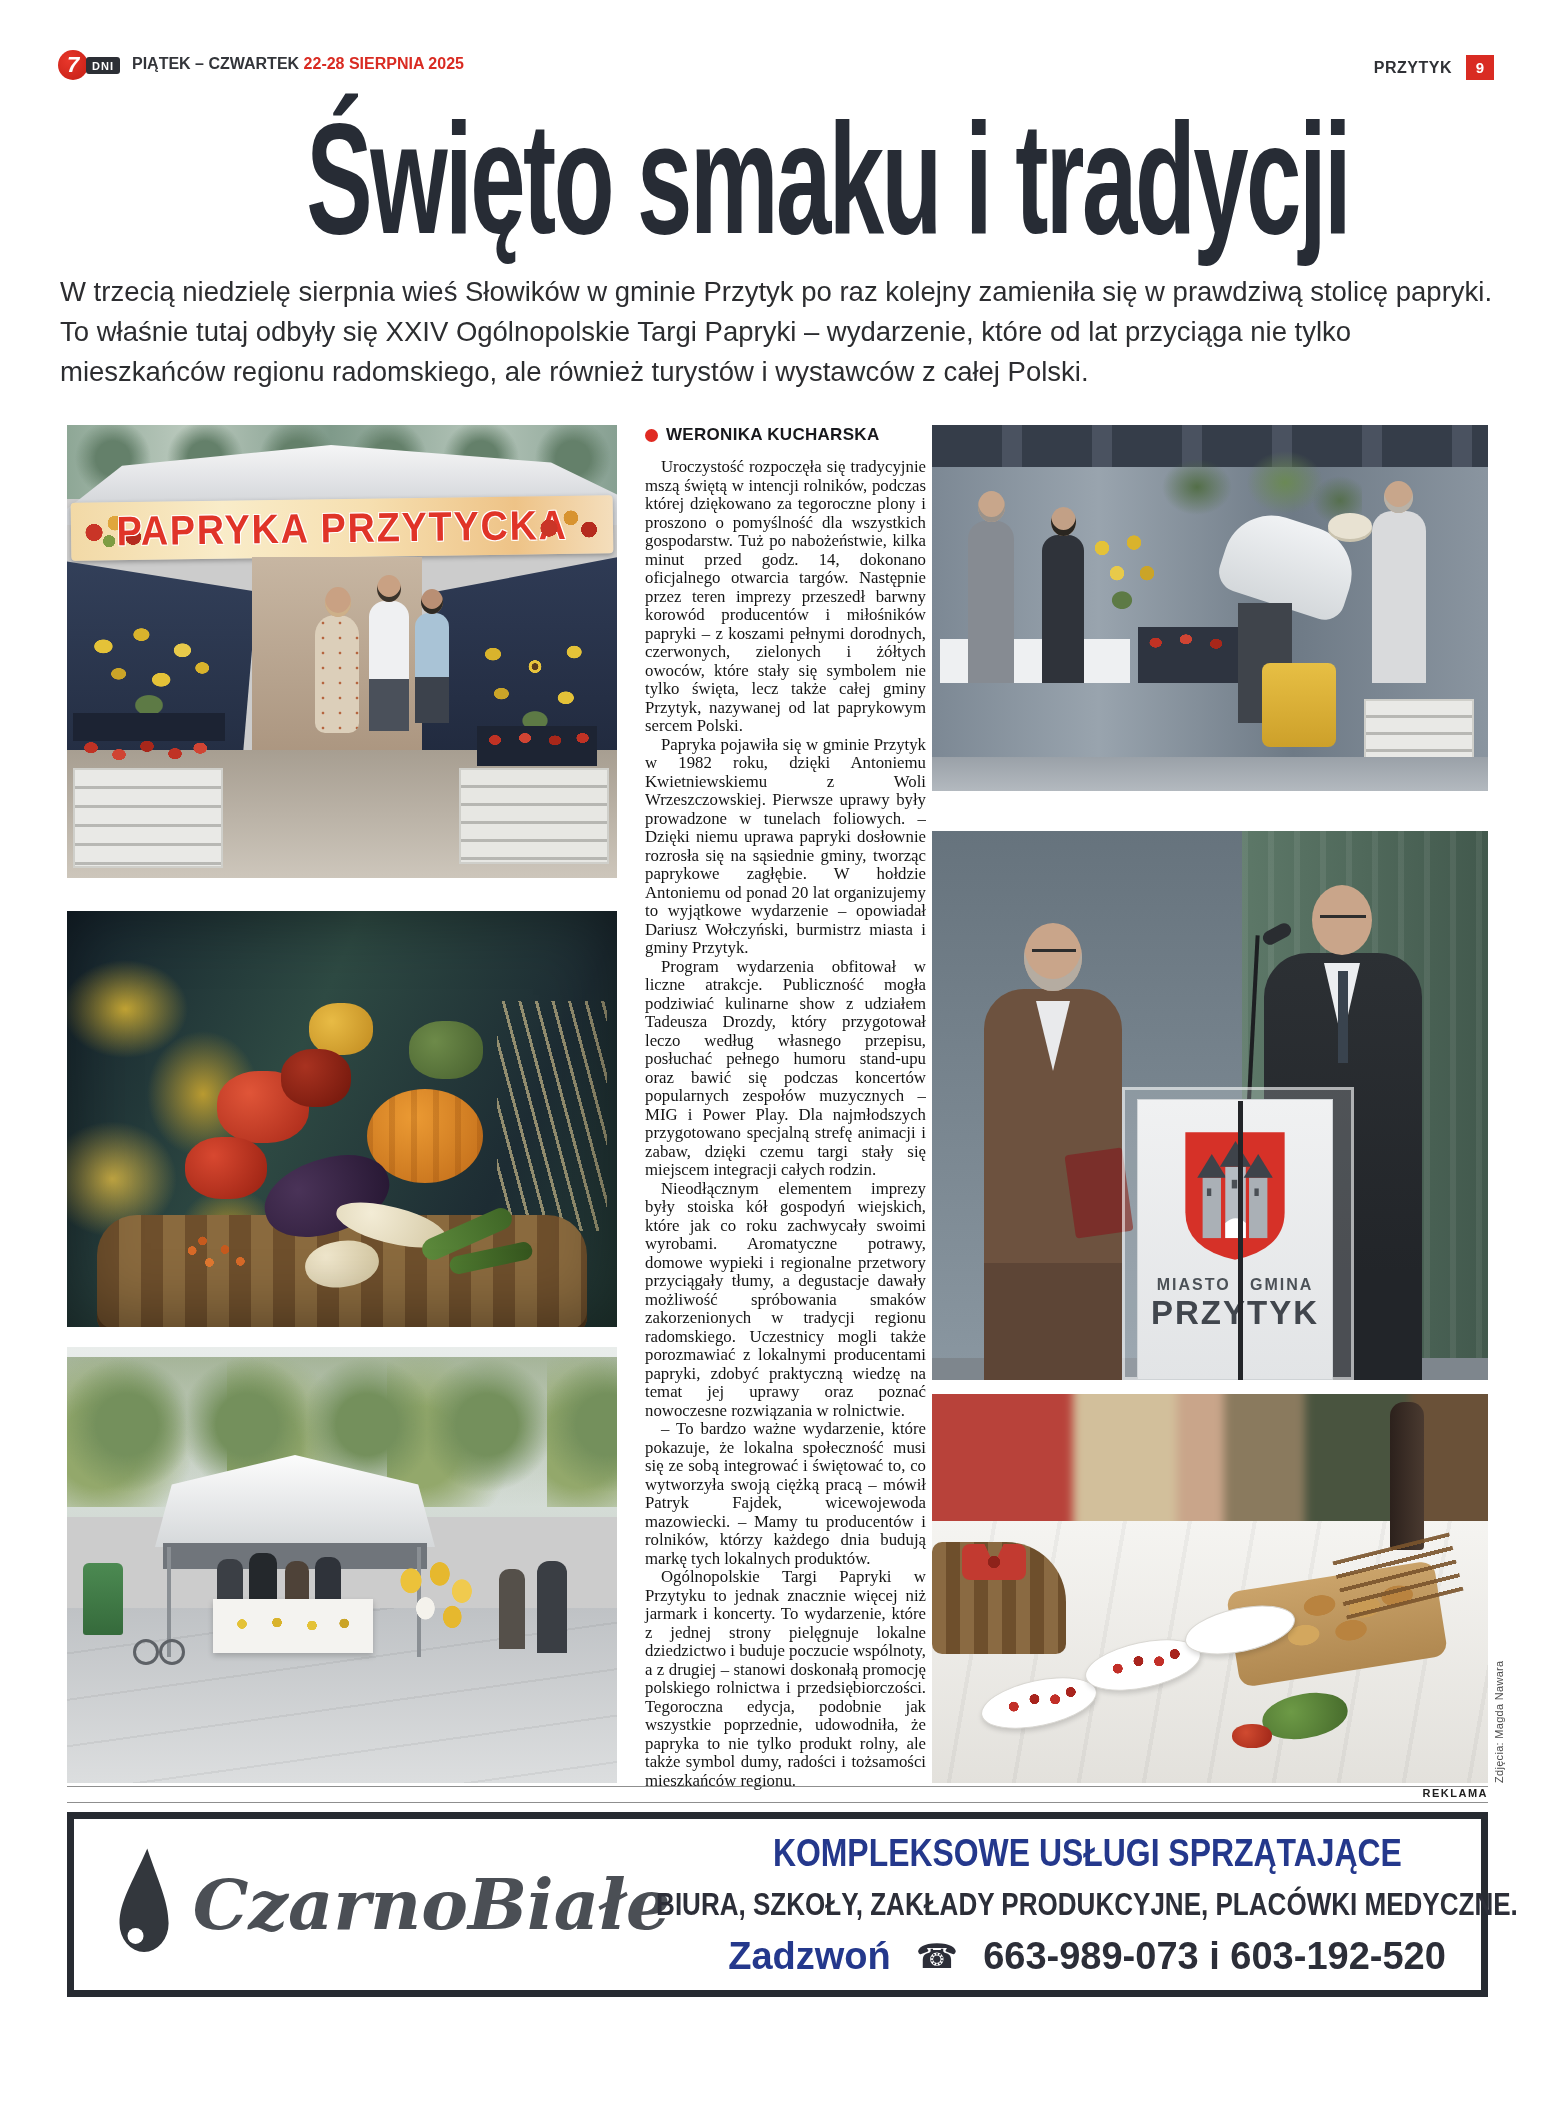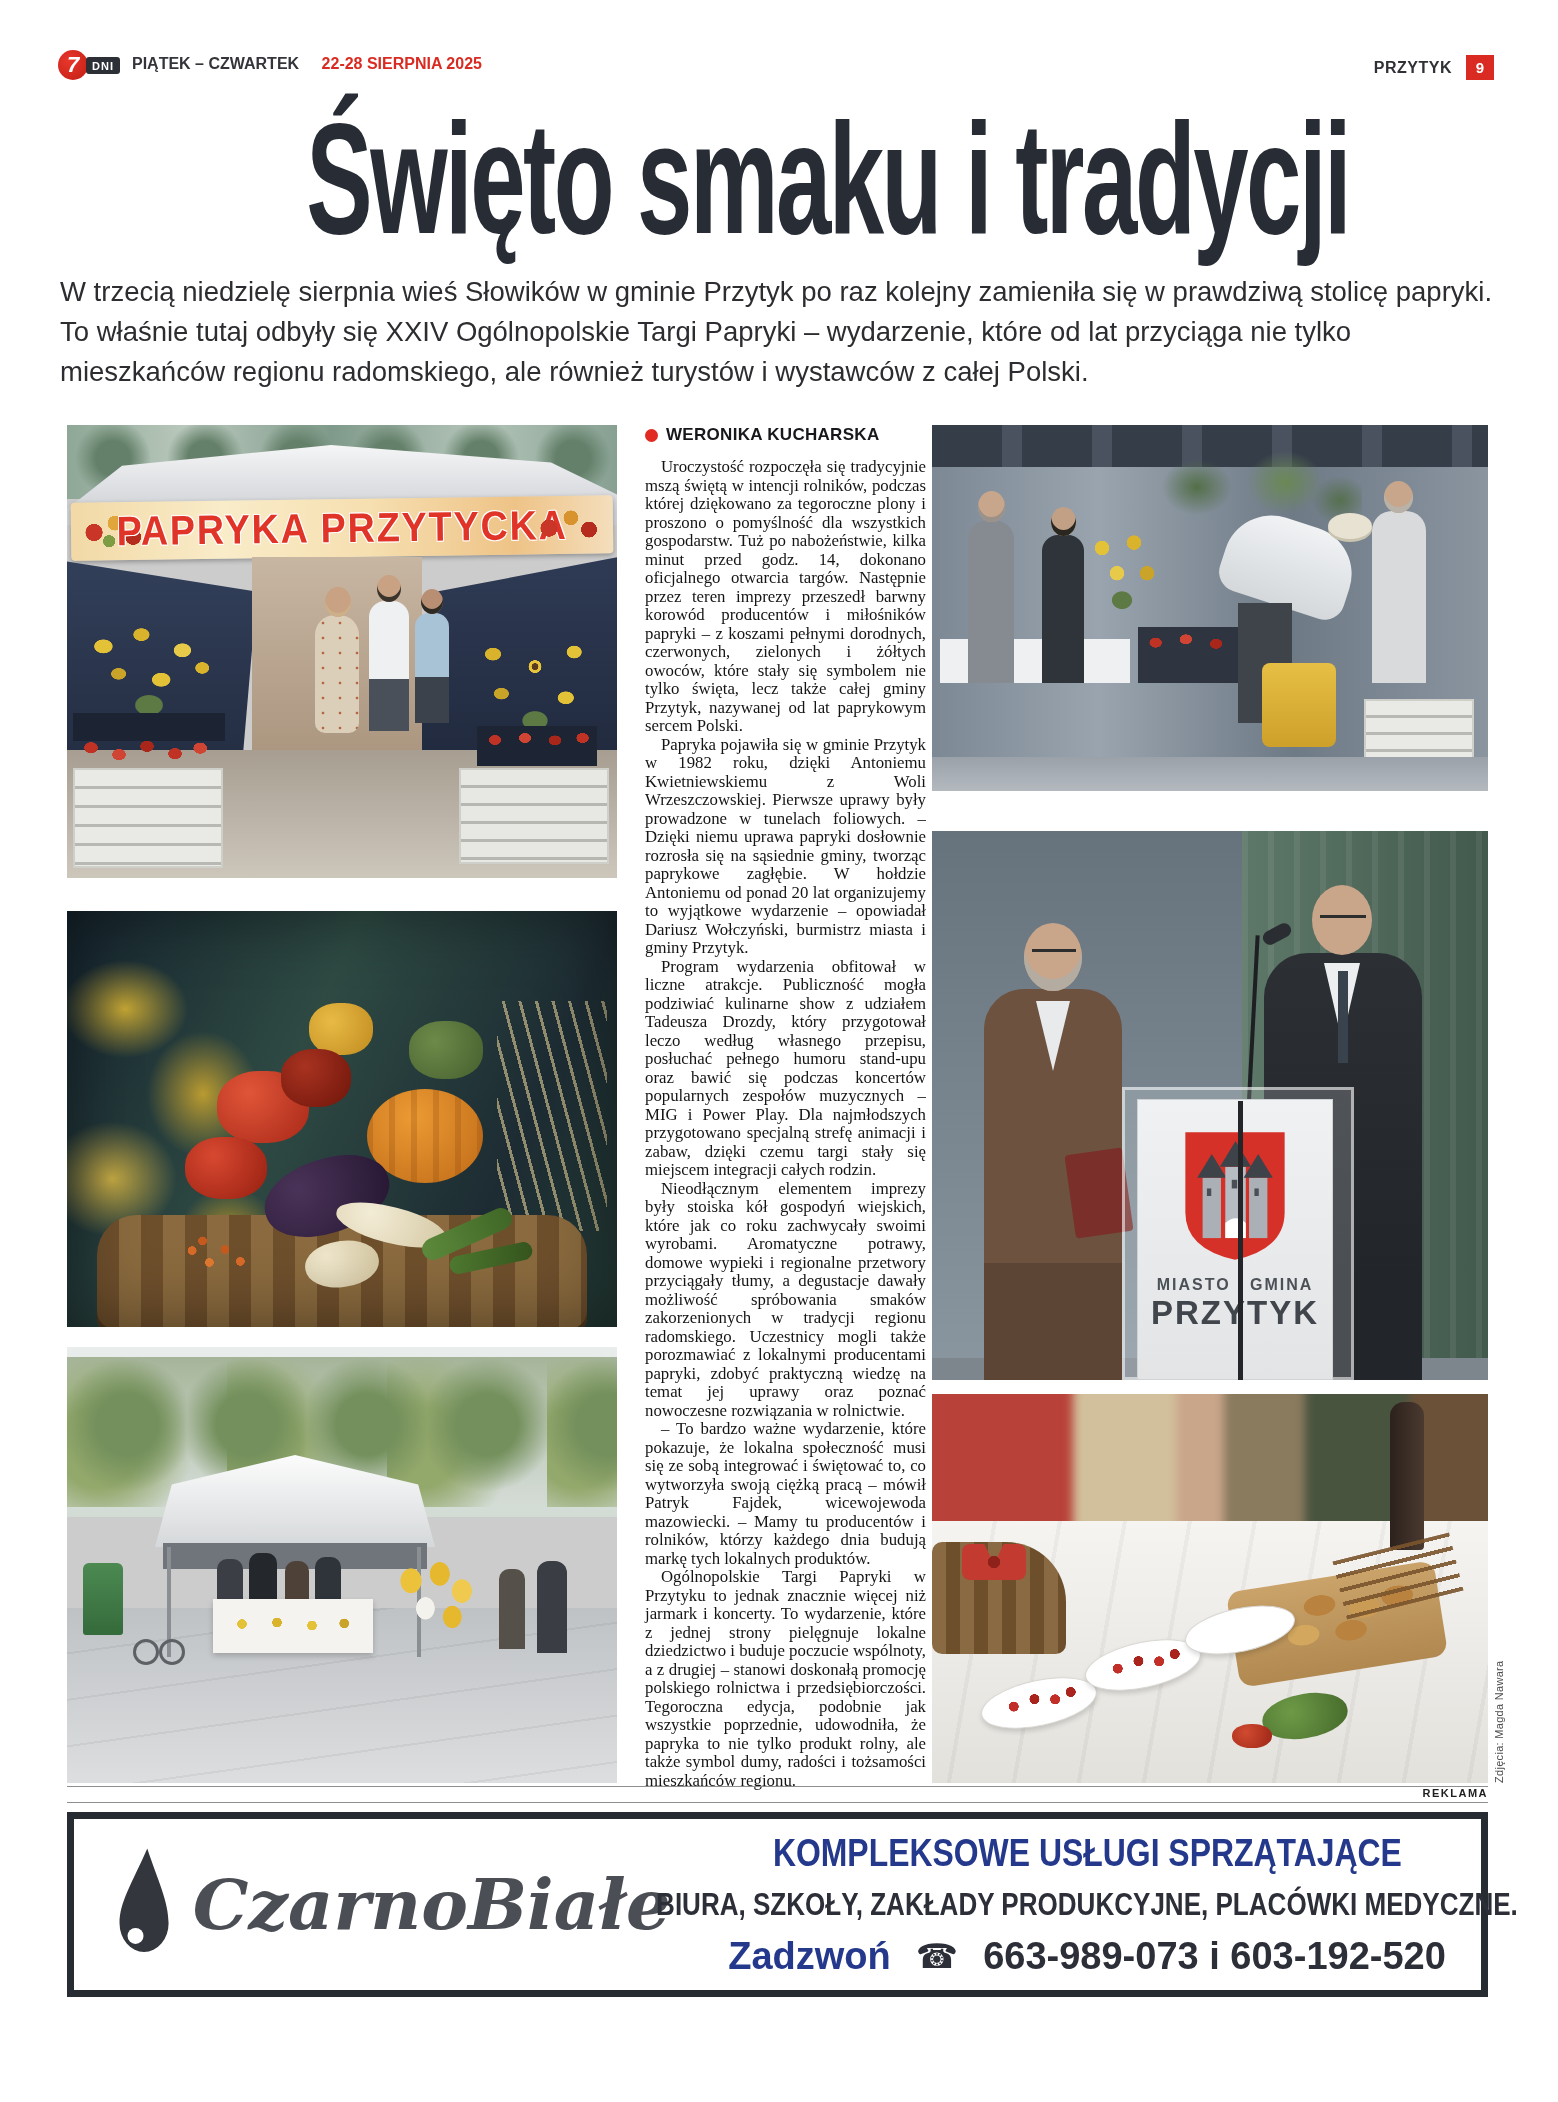"22-28 SIERPNIA 2025" .hdr-left .date { margin-left: 18px -> 0 }
